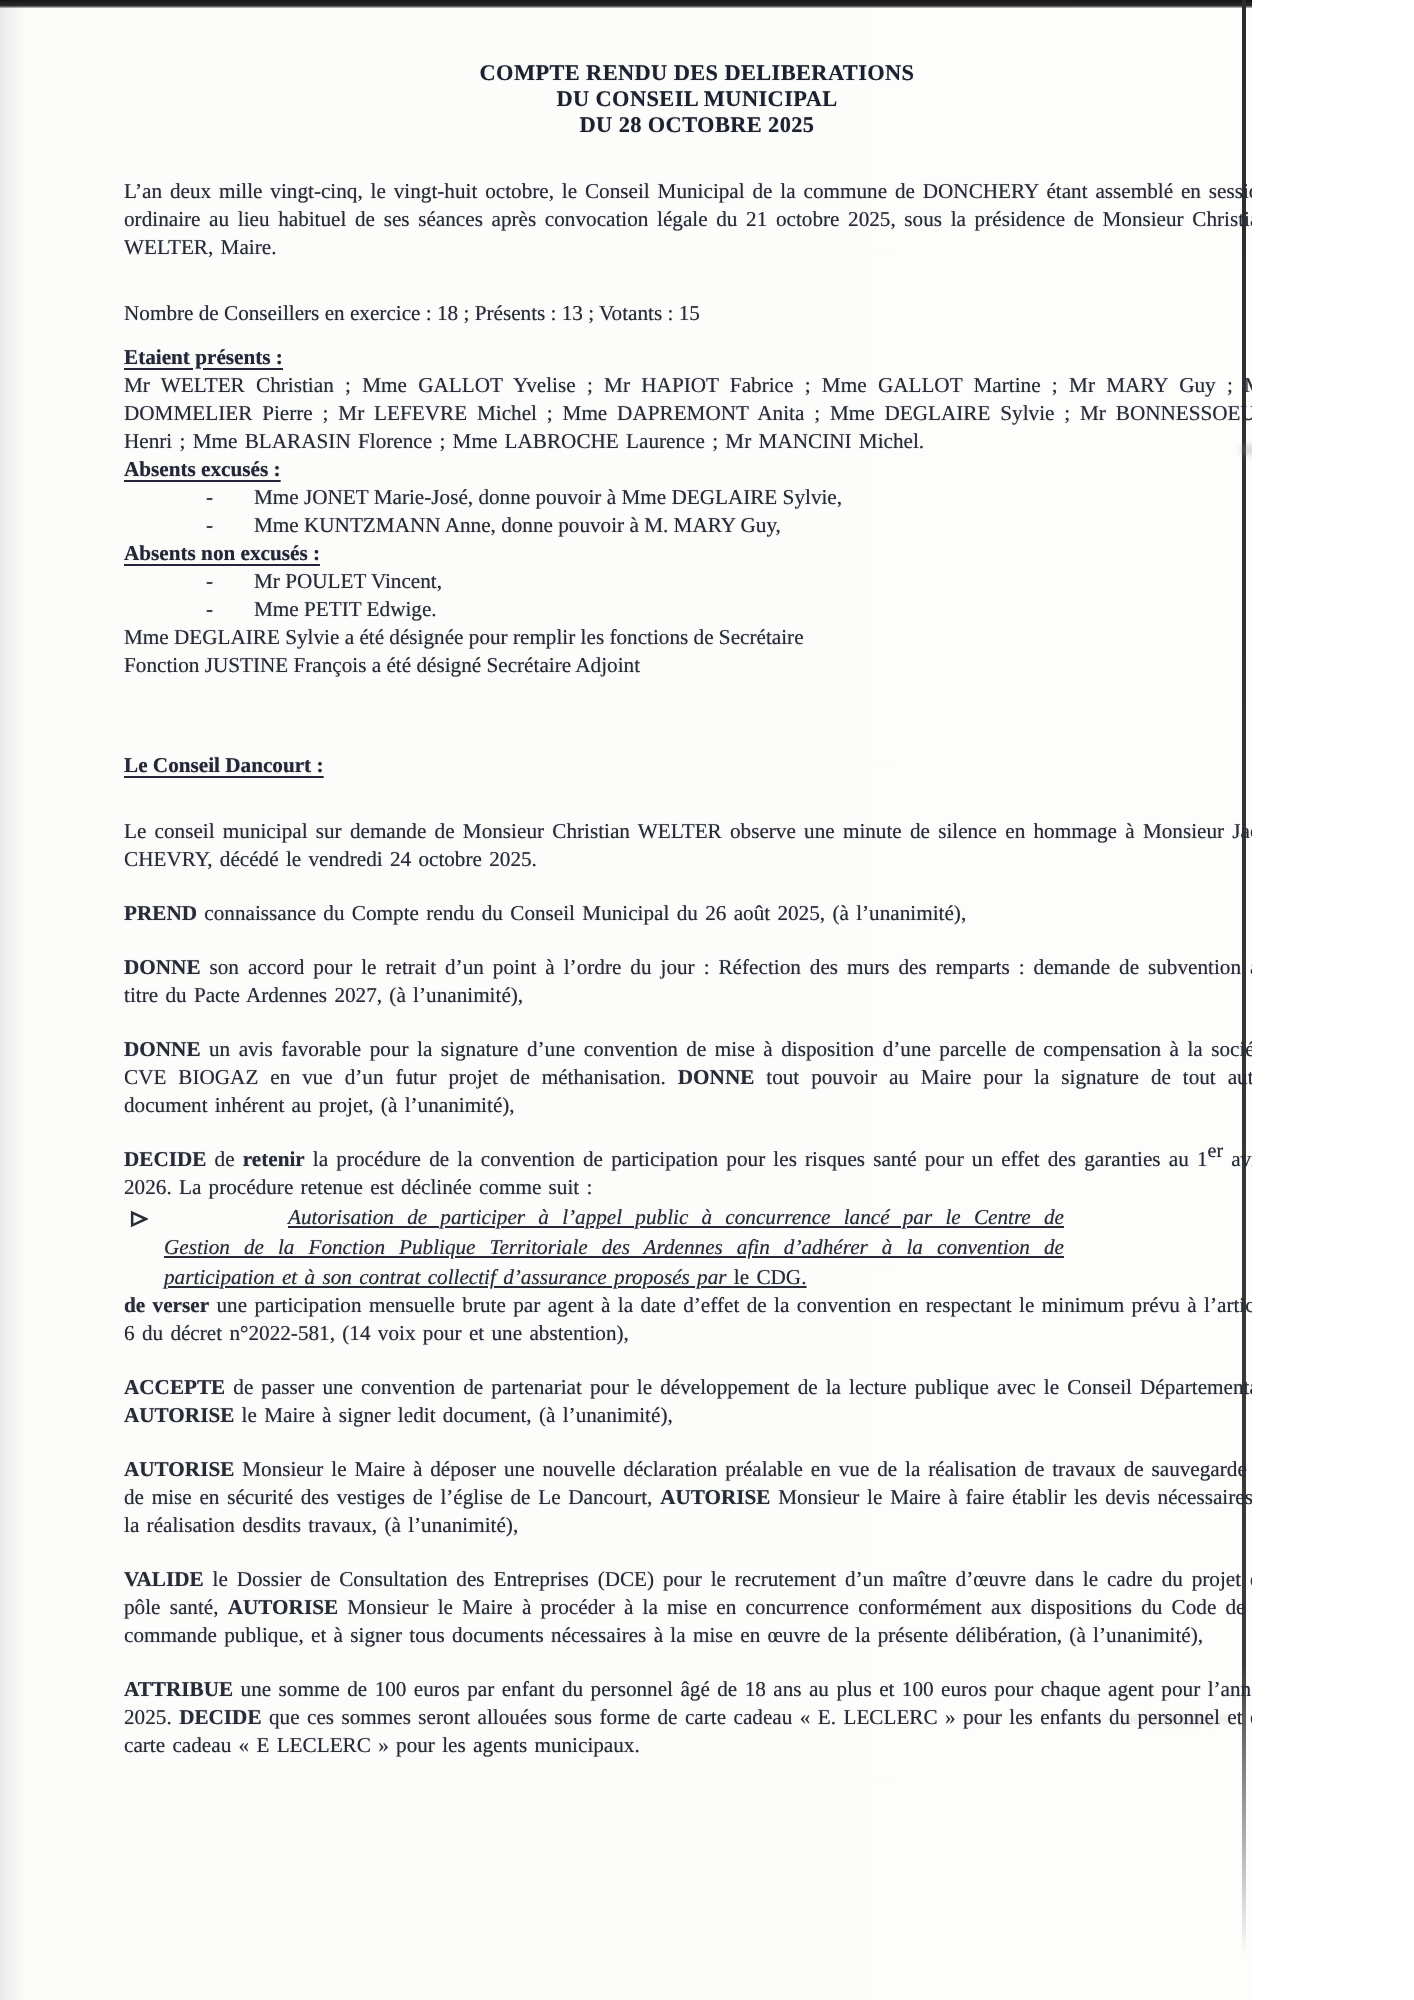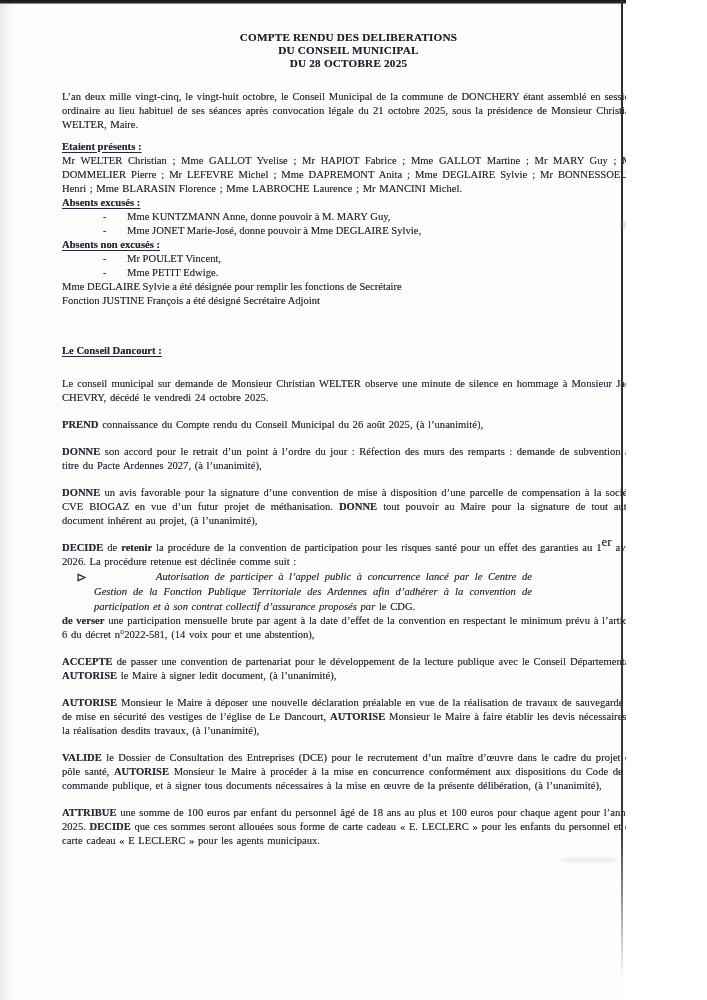"Nombre de Conseillers en exercice" p.mt-lg { html: none -> <p>Nombre de Conseillers en exercice : 18 ; Présents : 13 ; Votants : 15</p> }
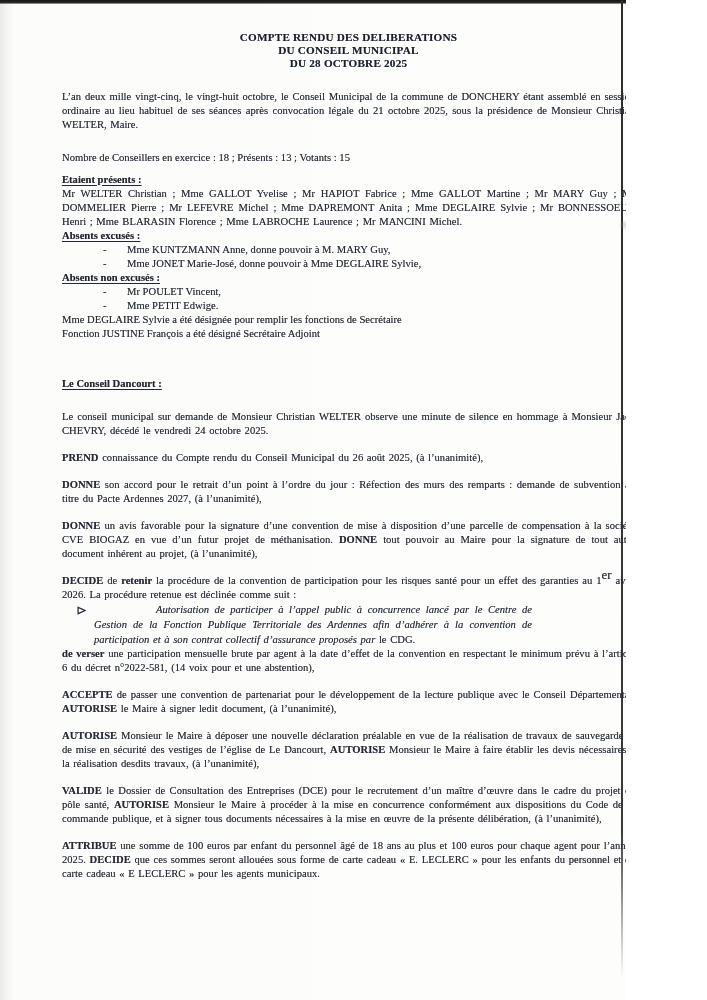"- Mme KUNTZMANN Anne, donne" div.li { order: before "- Mme JONET Marie-José, donne" -> after "- Mme JONET Marie-José, donne" }
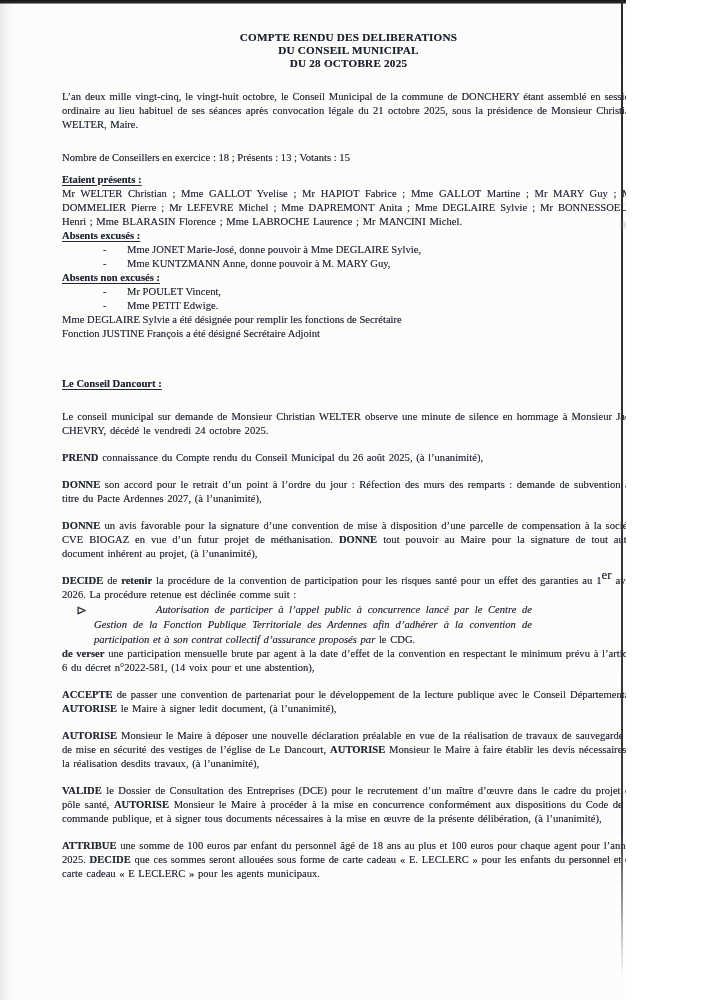"er" sup { font-size: 13px -> 10px }
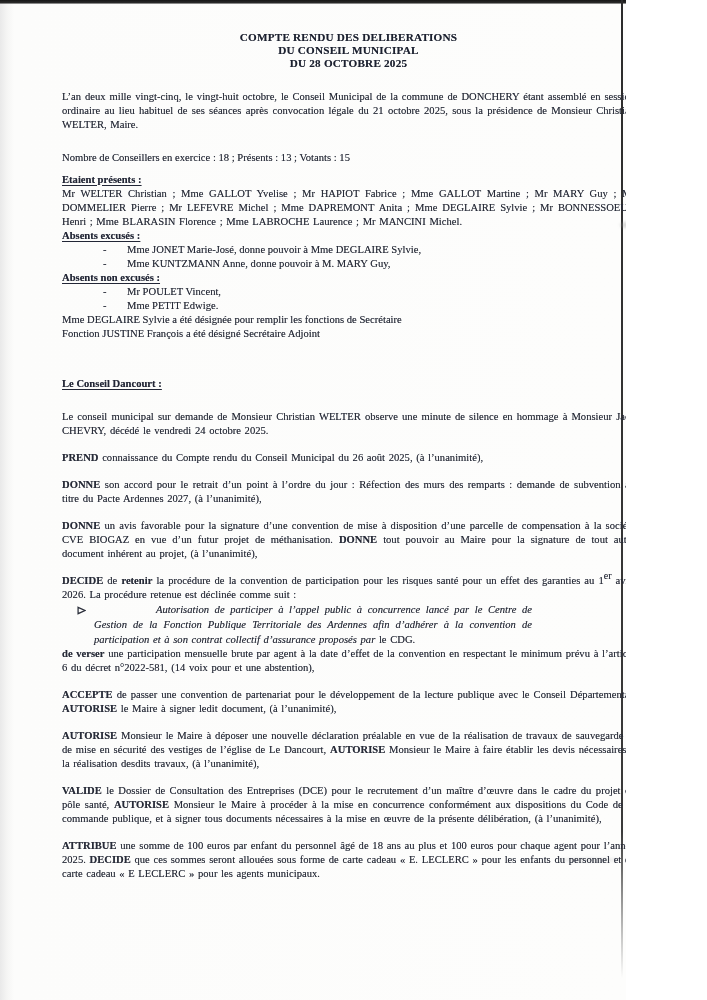"Autorisation de participer à l’appel" .sub-block { margin: 0 103px 0 32px -> 0 103px 0 20px; text-decoration: none -> underline }
